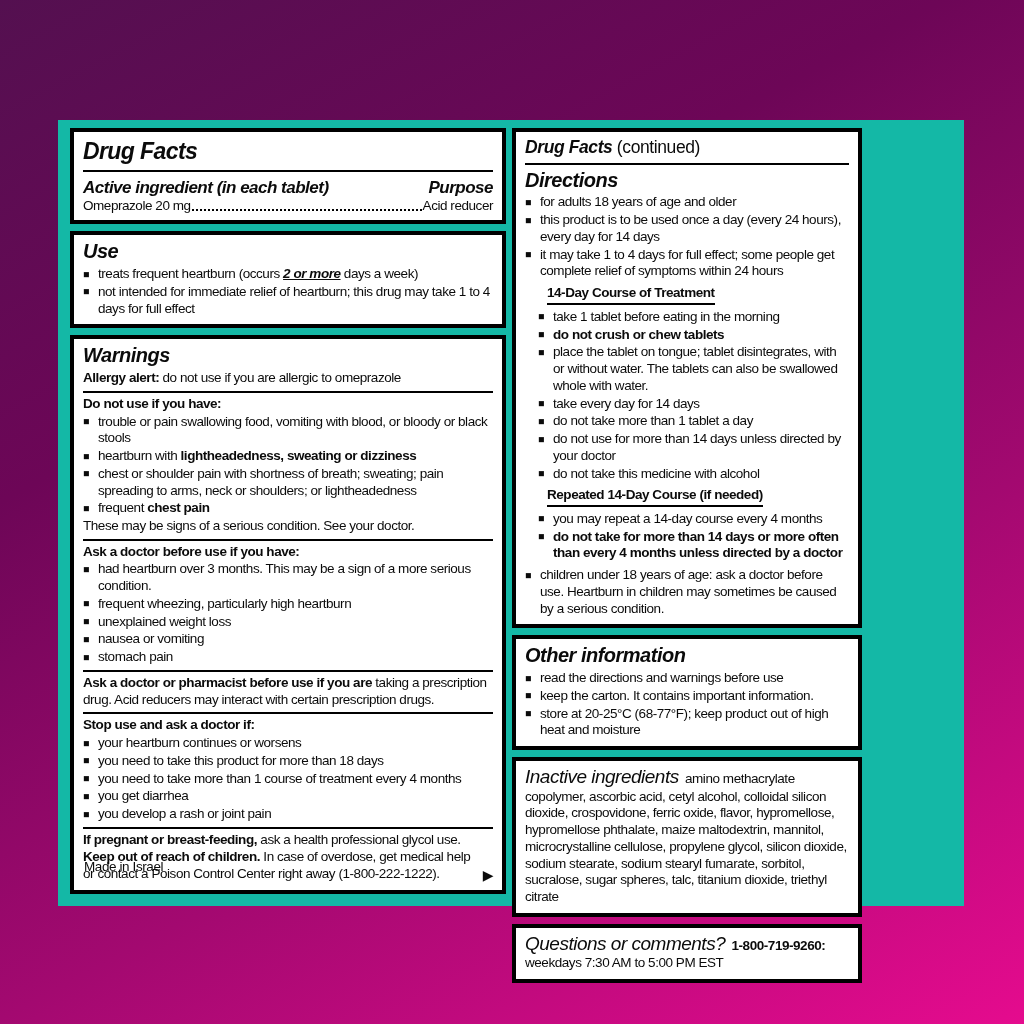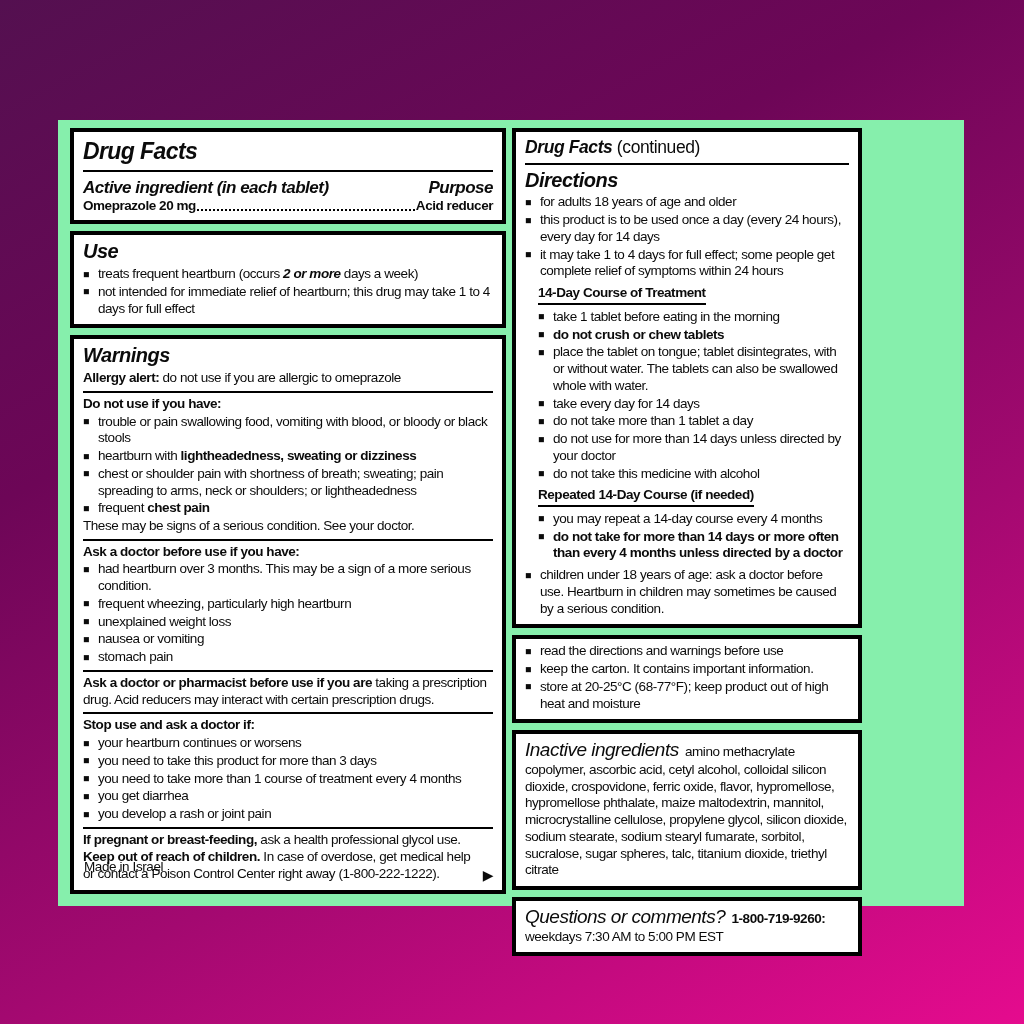"Drug Facts" .card { background: #86efac -> #14b8a6 }
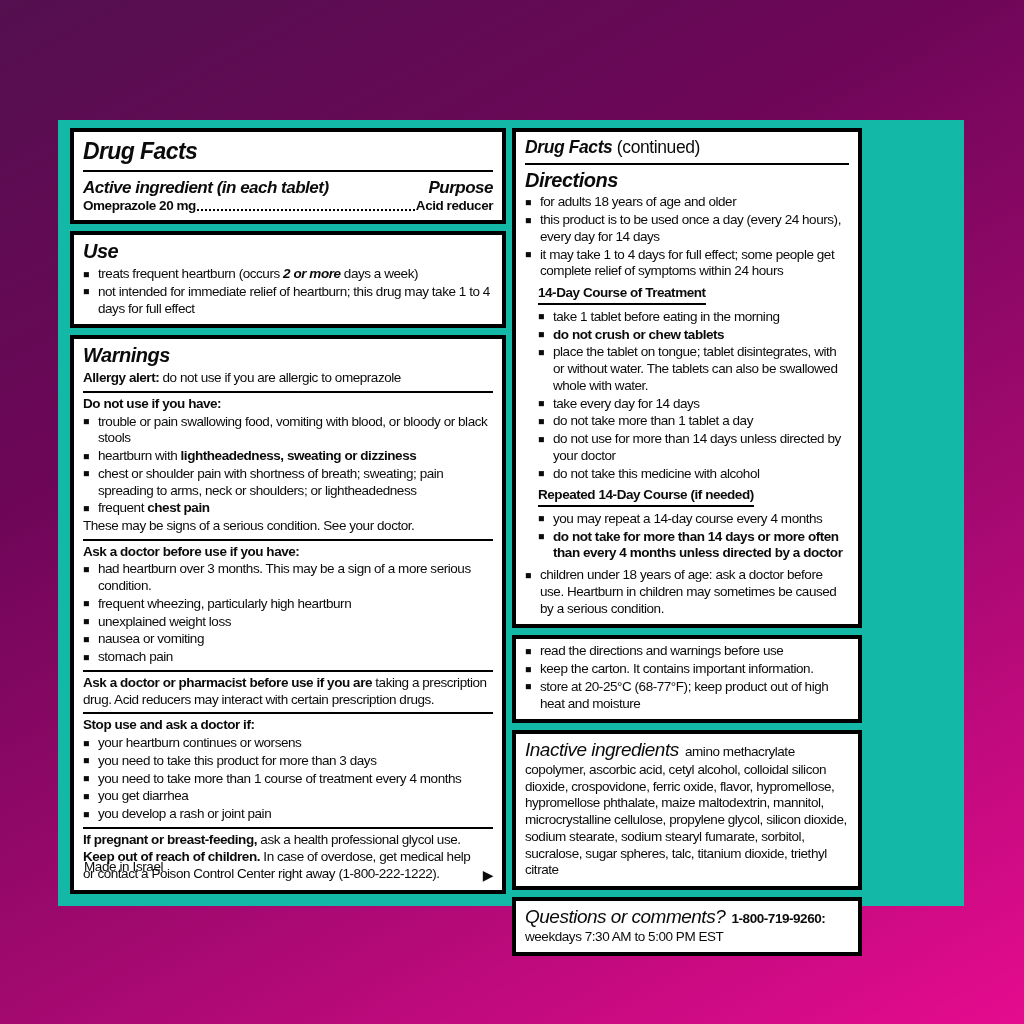"Omeprazole 20 mg" .leader { font-weight: bold -> none }
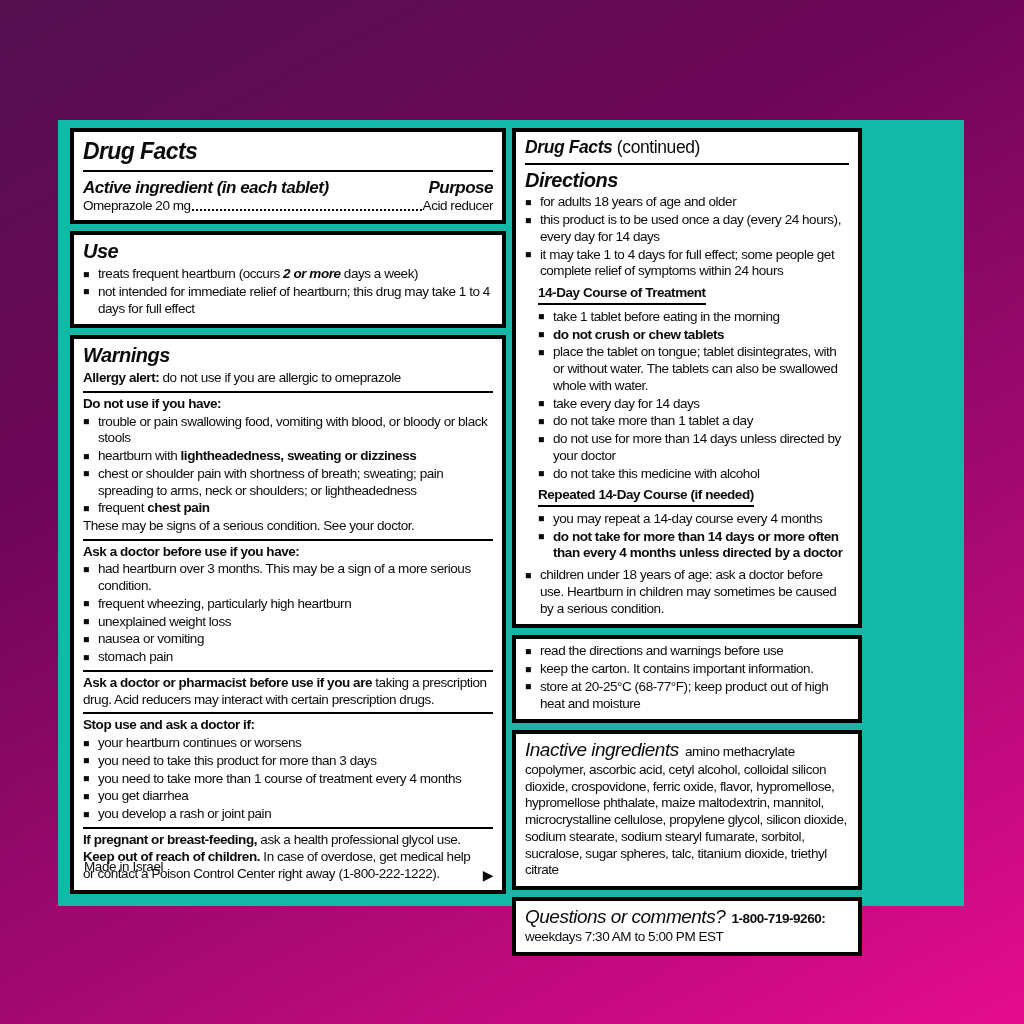"2 or more" .em-u { text-decoration: none -> underline }
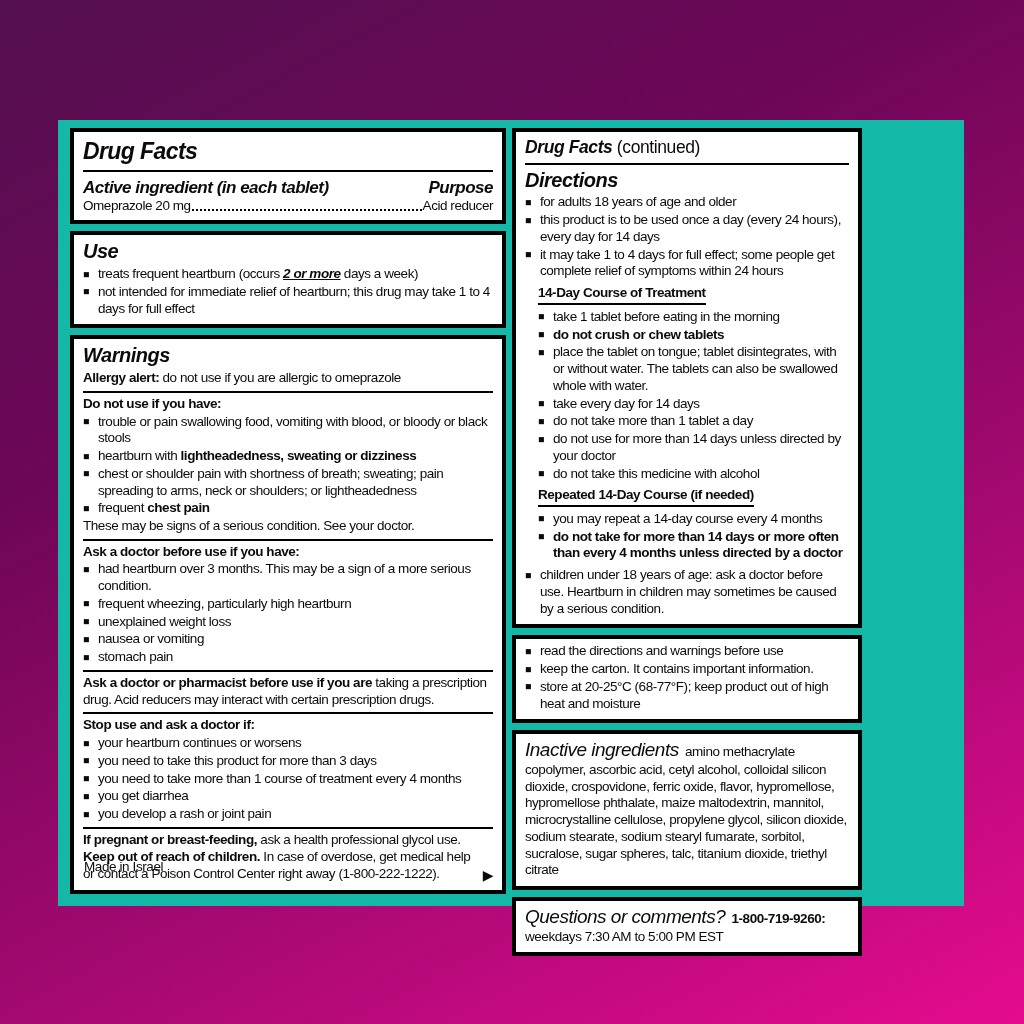"14-Day Course of Treatment" .subhead { margin: 4px 0 3px 13px -> 4px 0 3px 22px }
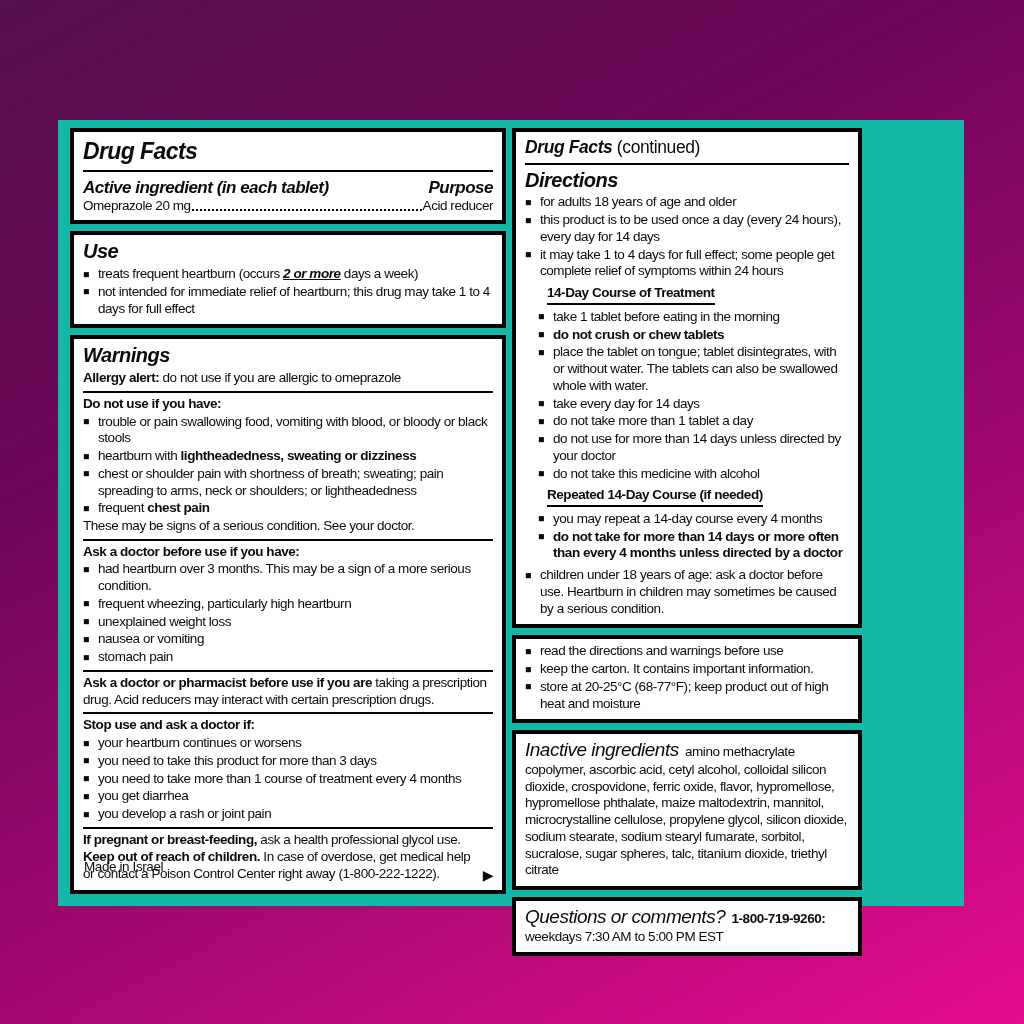"Other information" div.sec-title { html: none -> <div>Other information</div> }
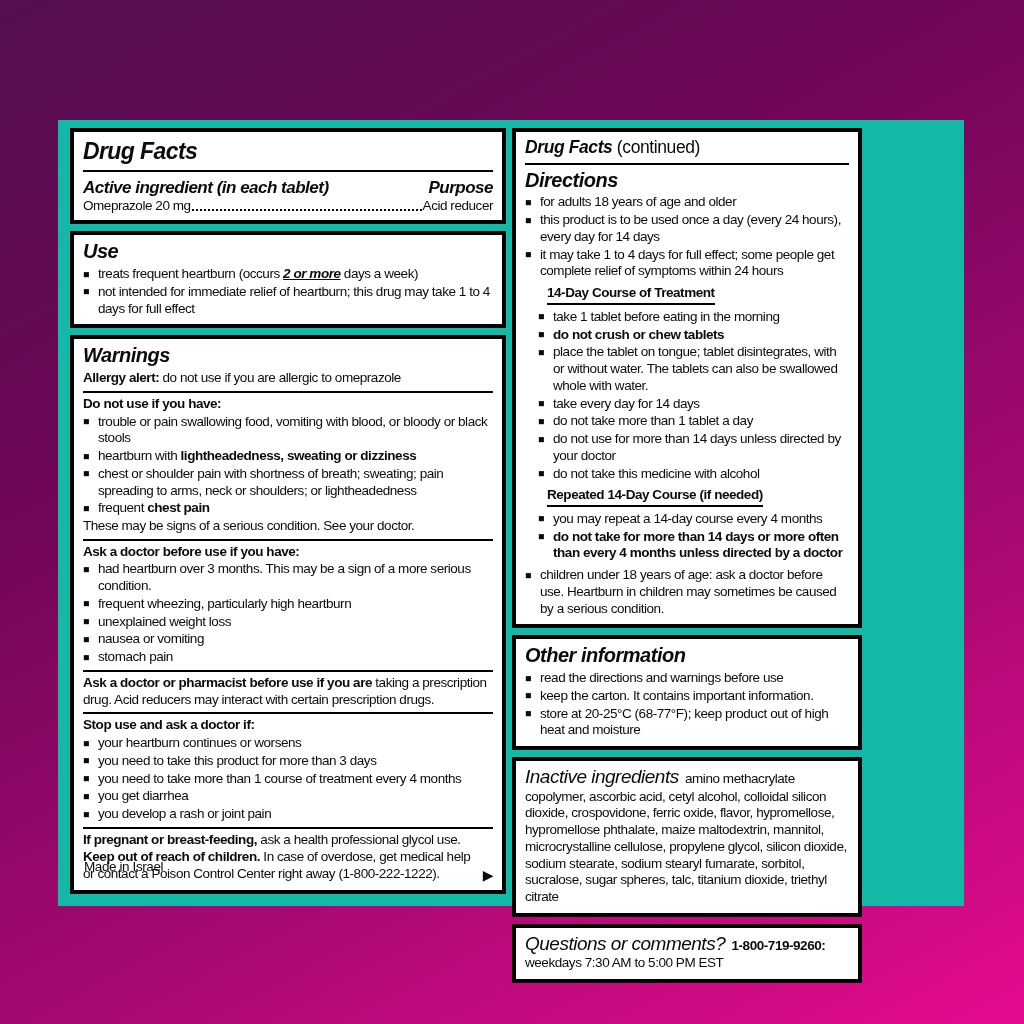"you need to take this" span { text: 3 -> 18 }
